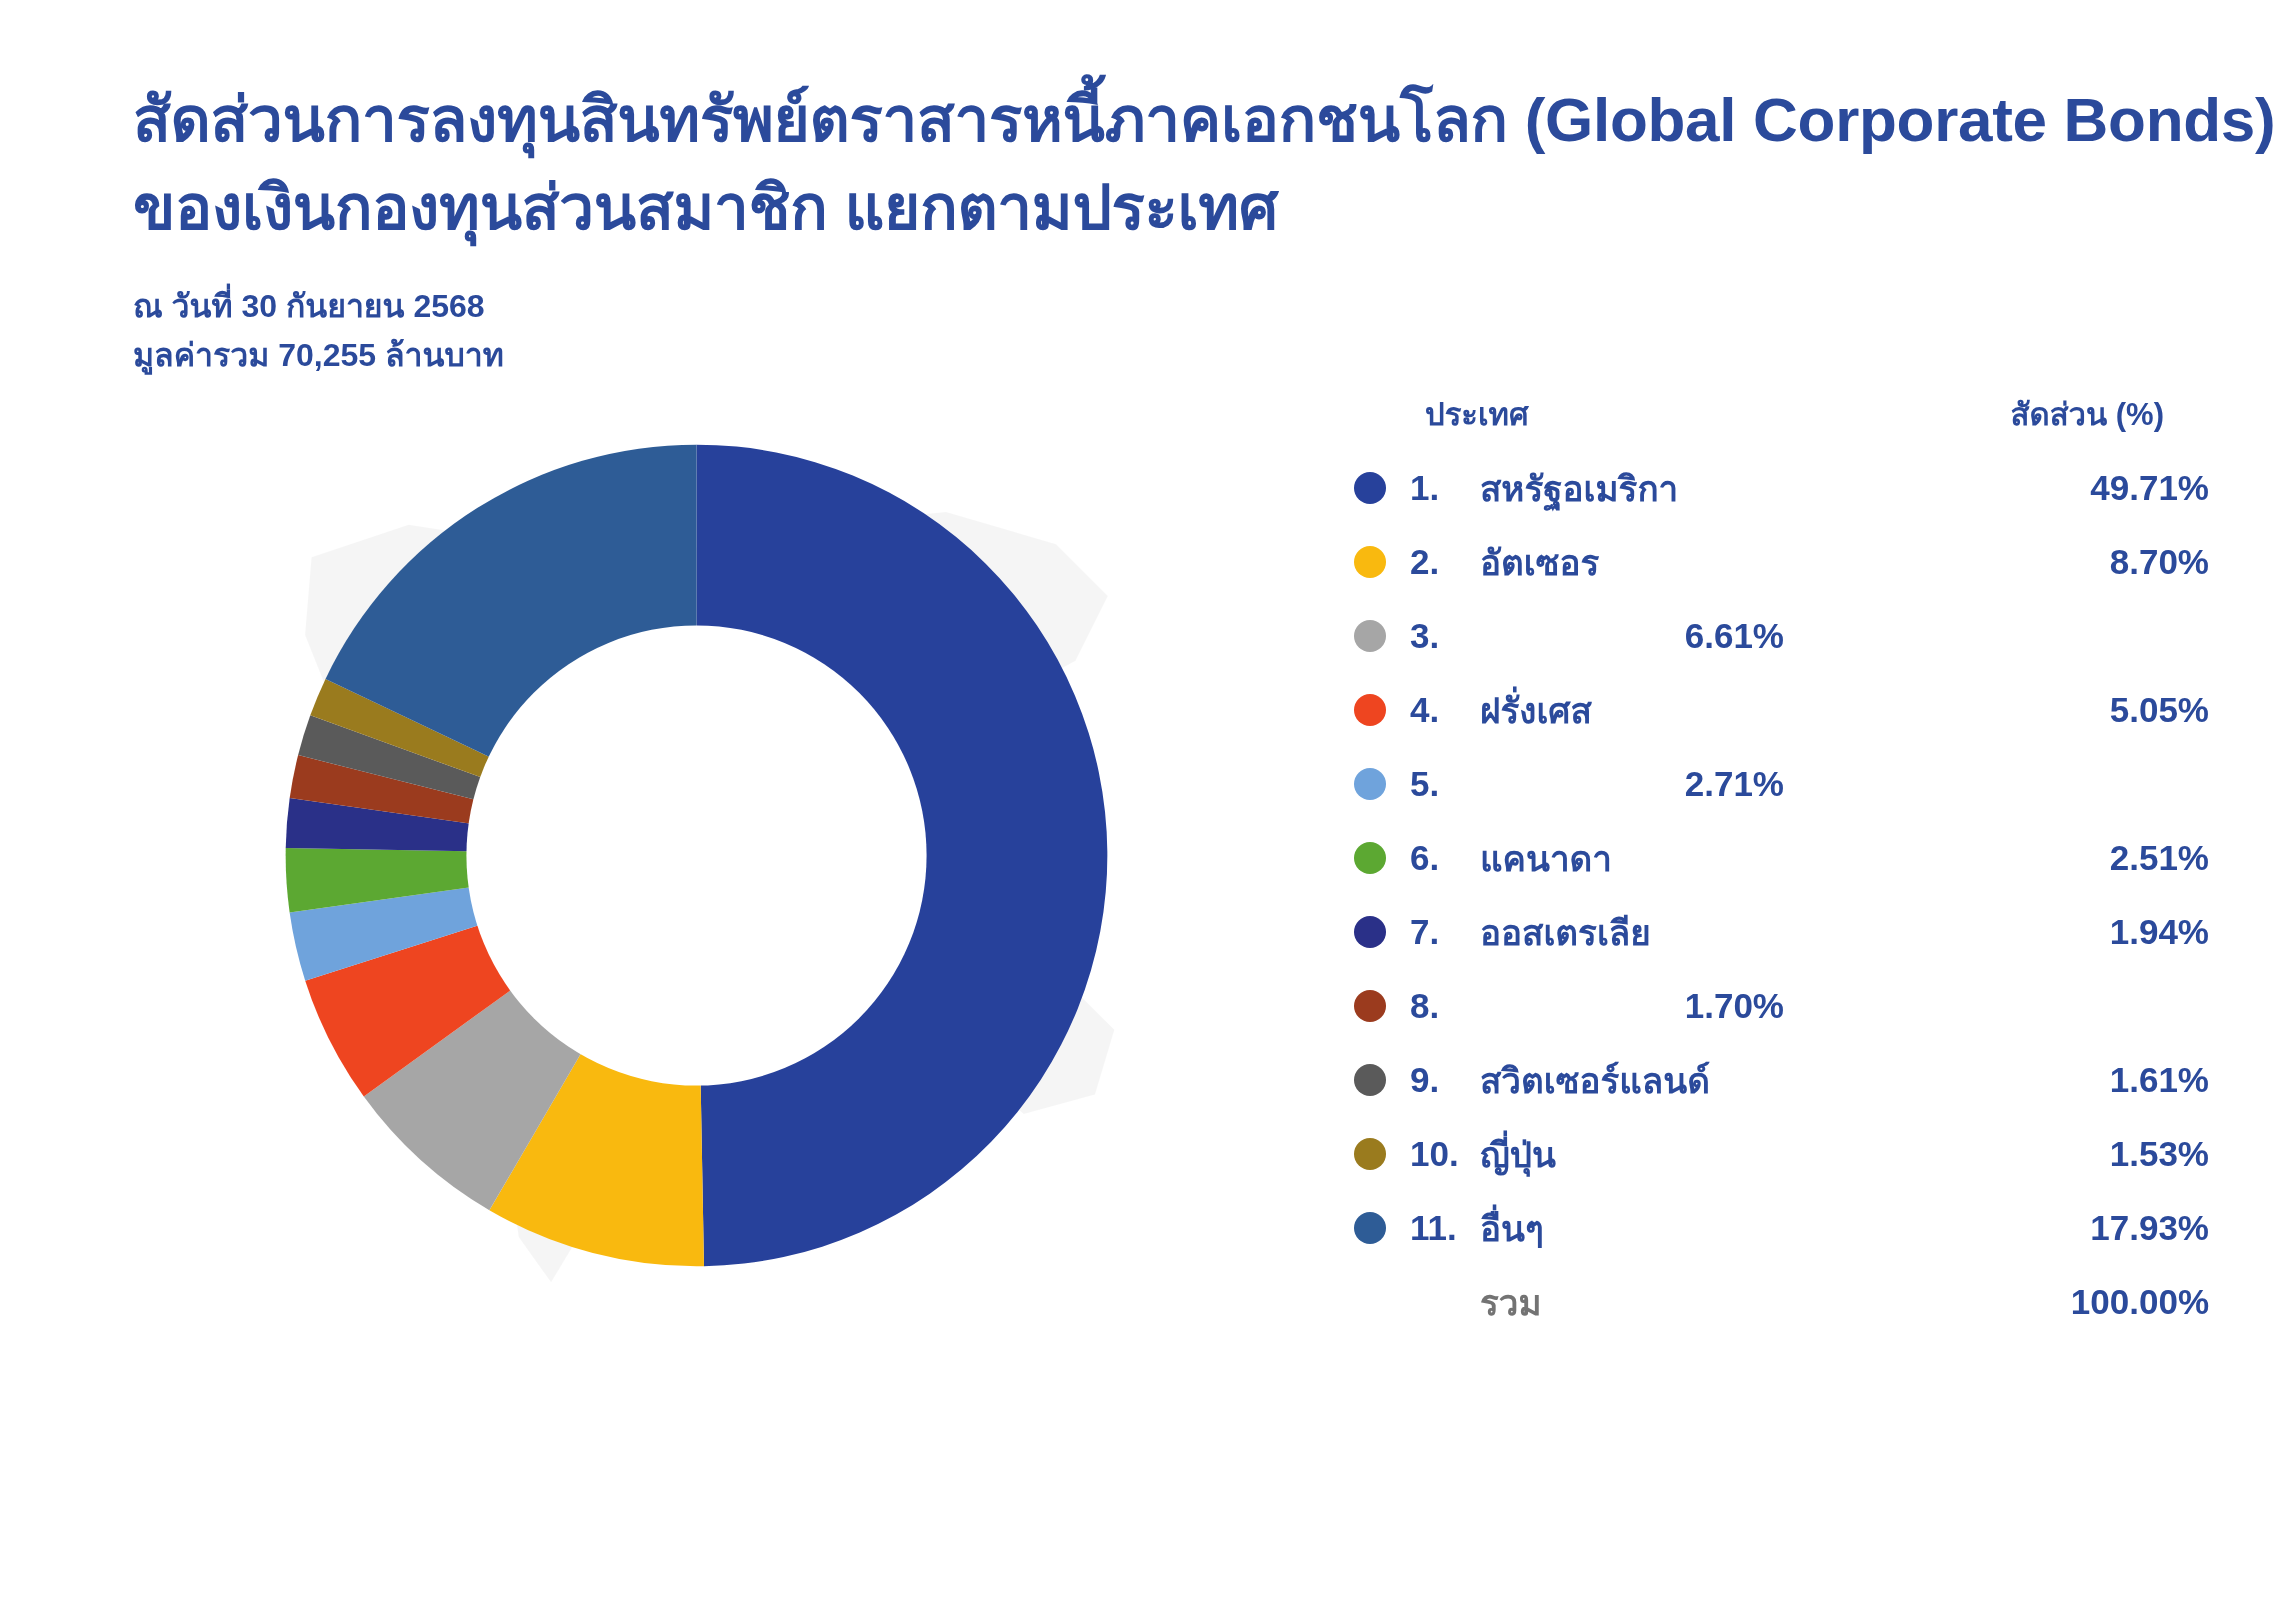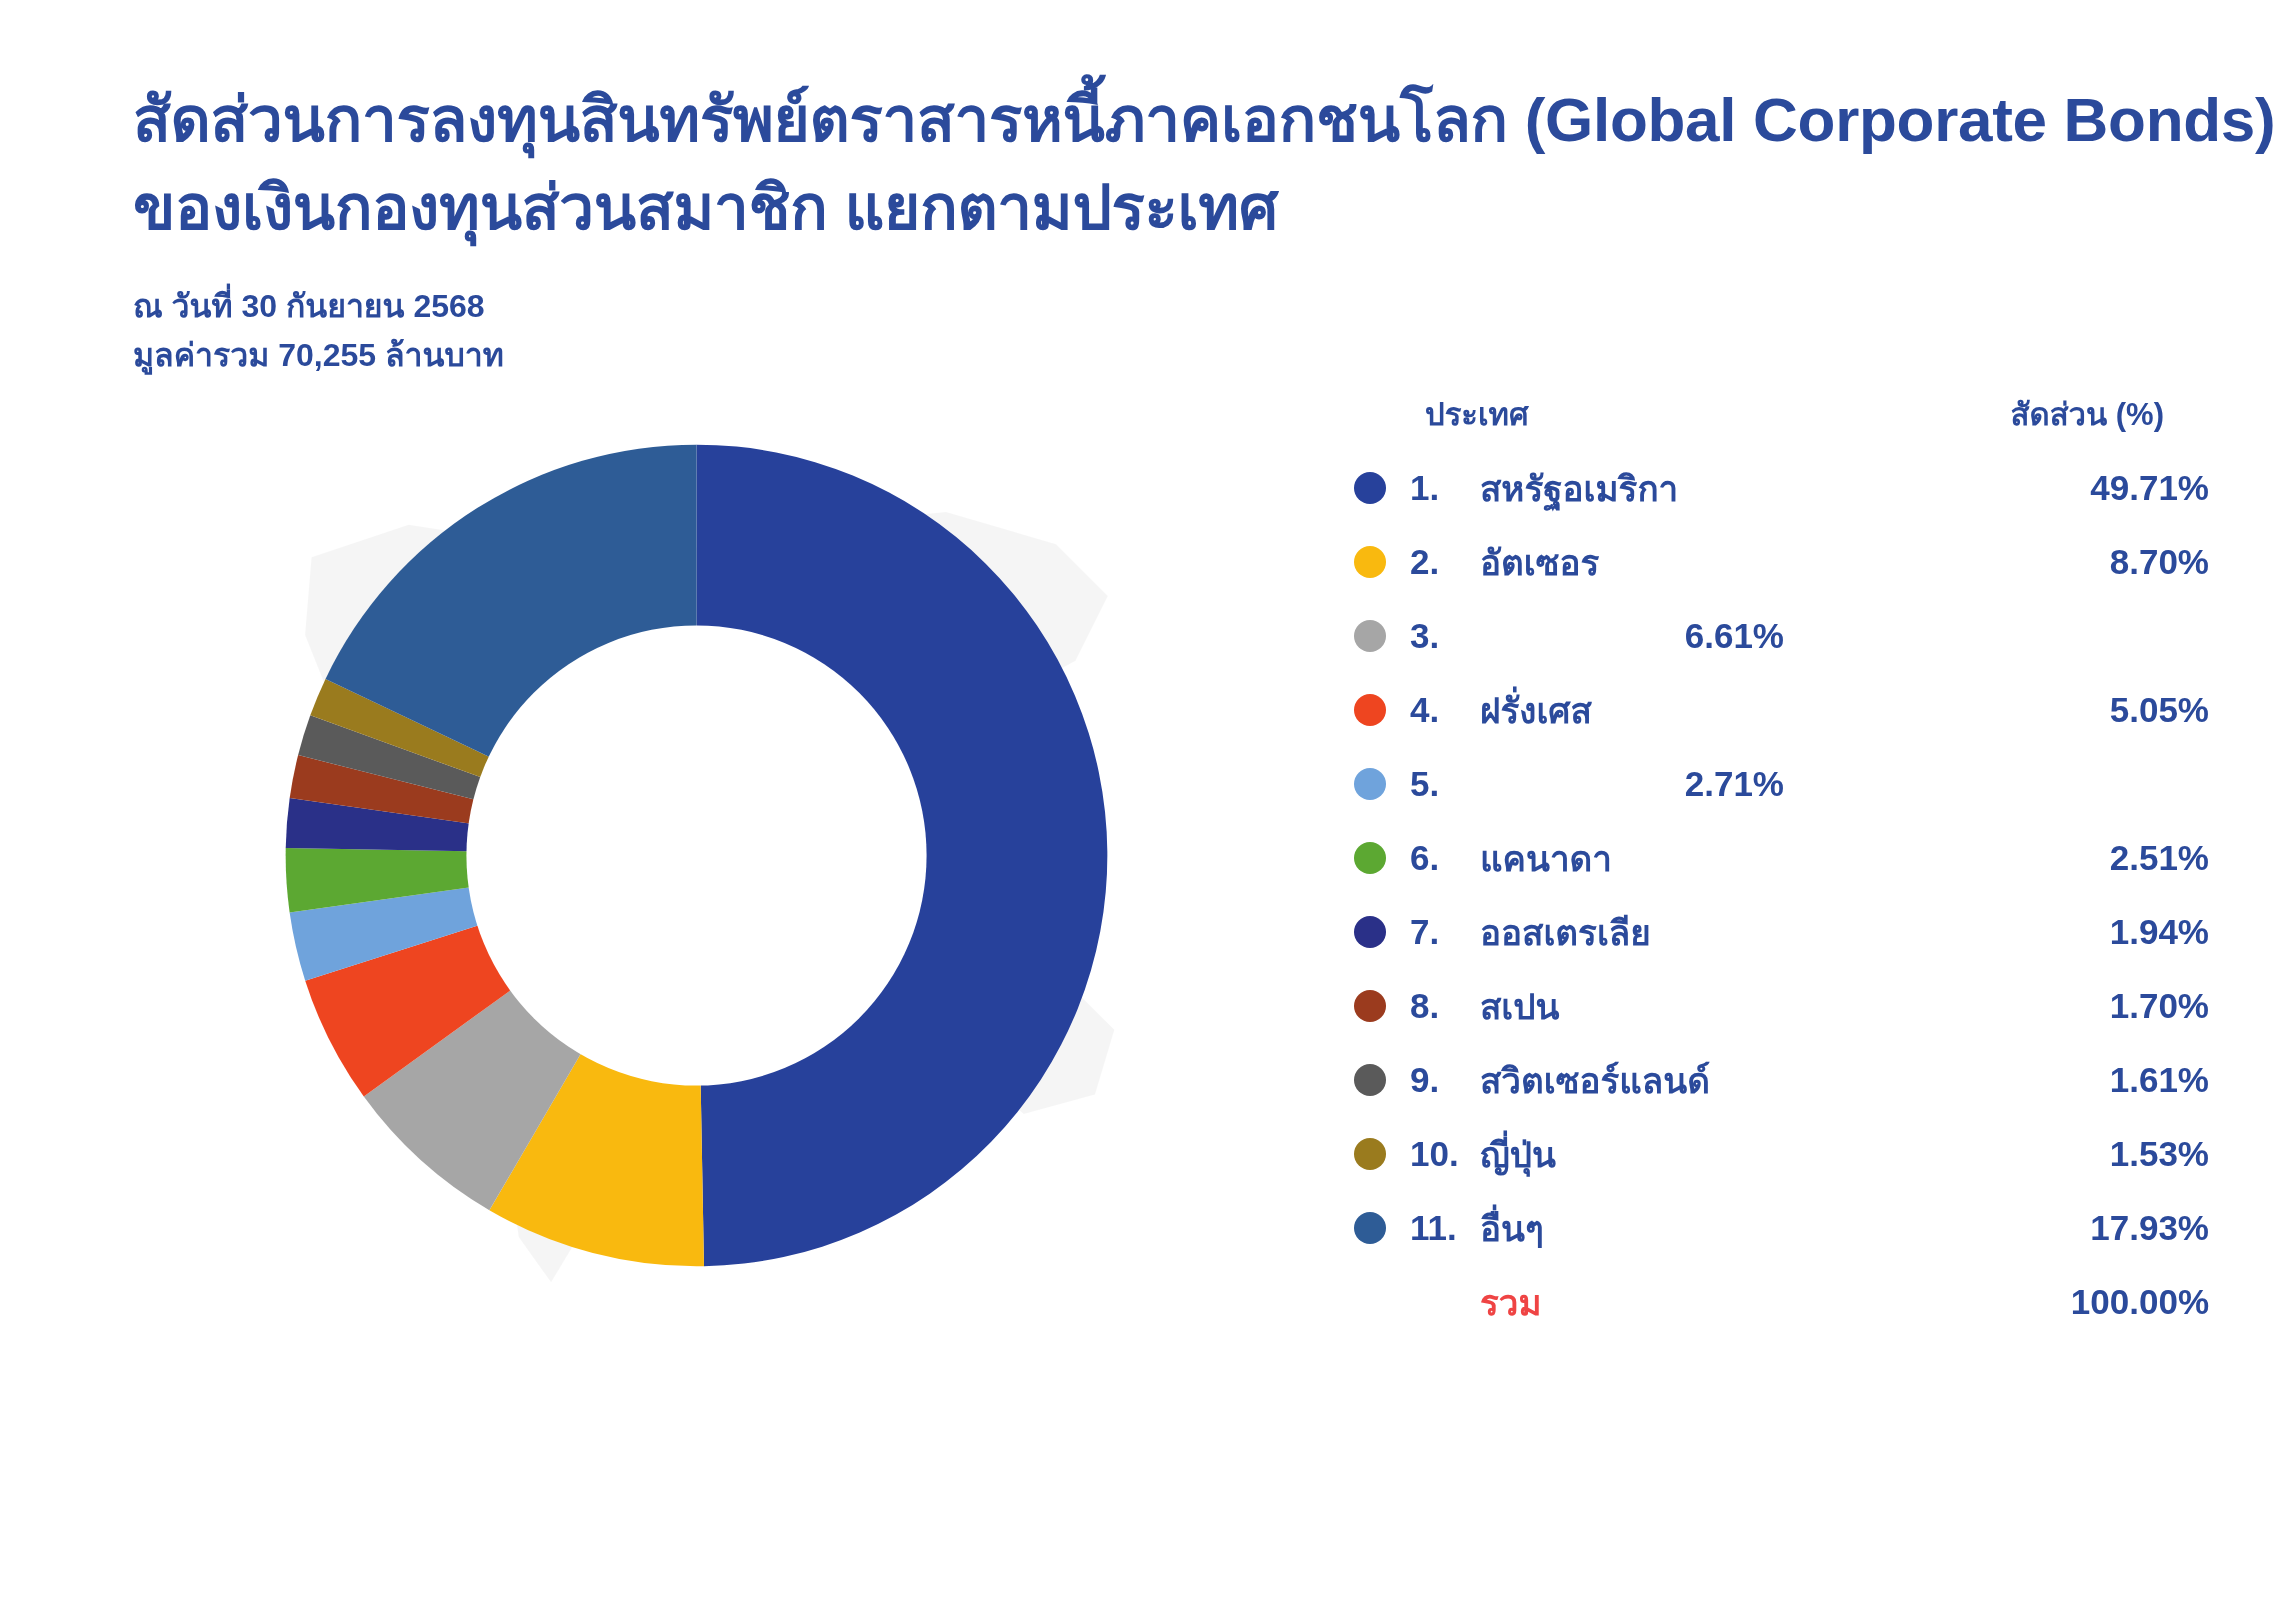"สเปน" div.country { html: <div>สเปน</div> -> none }
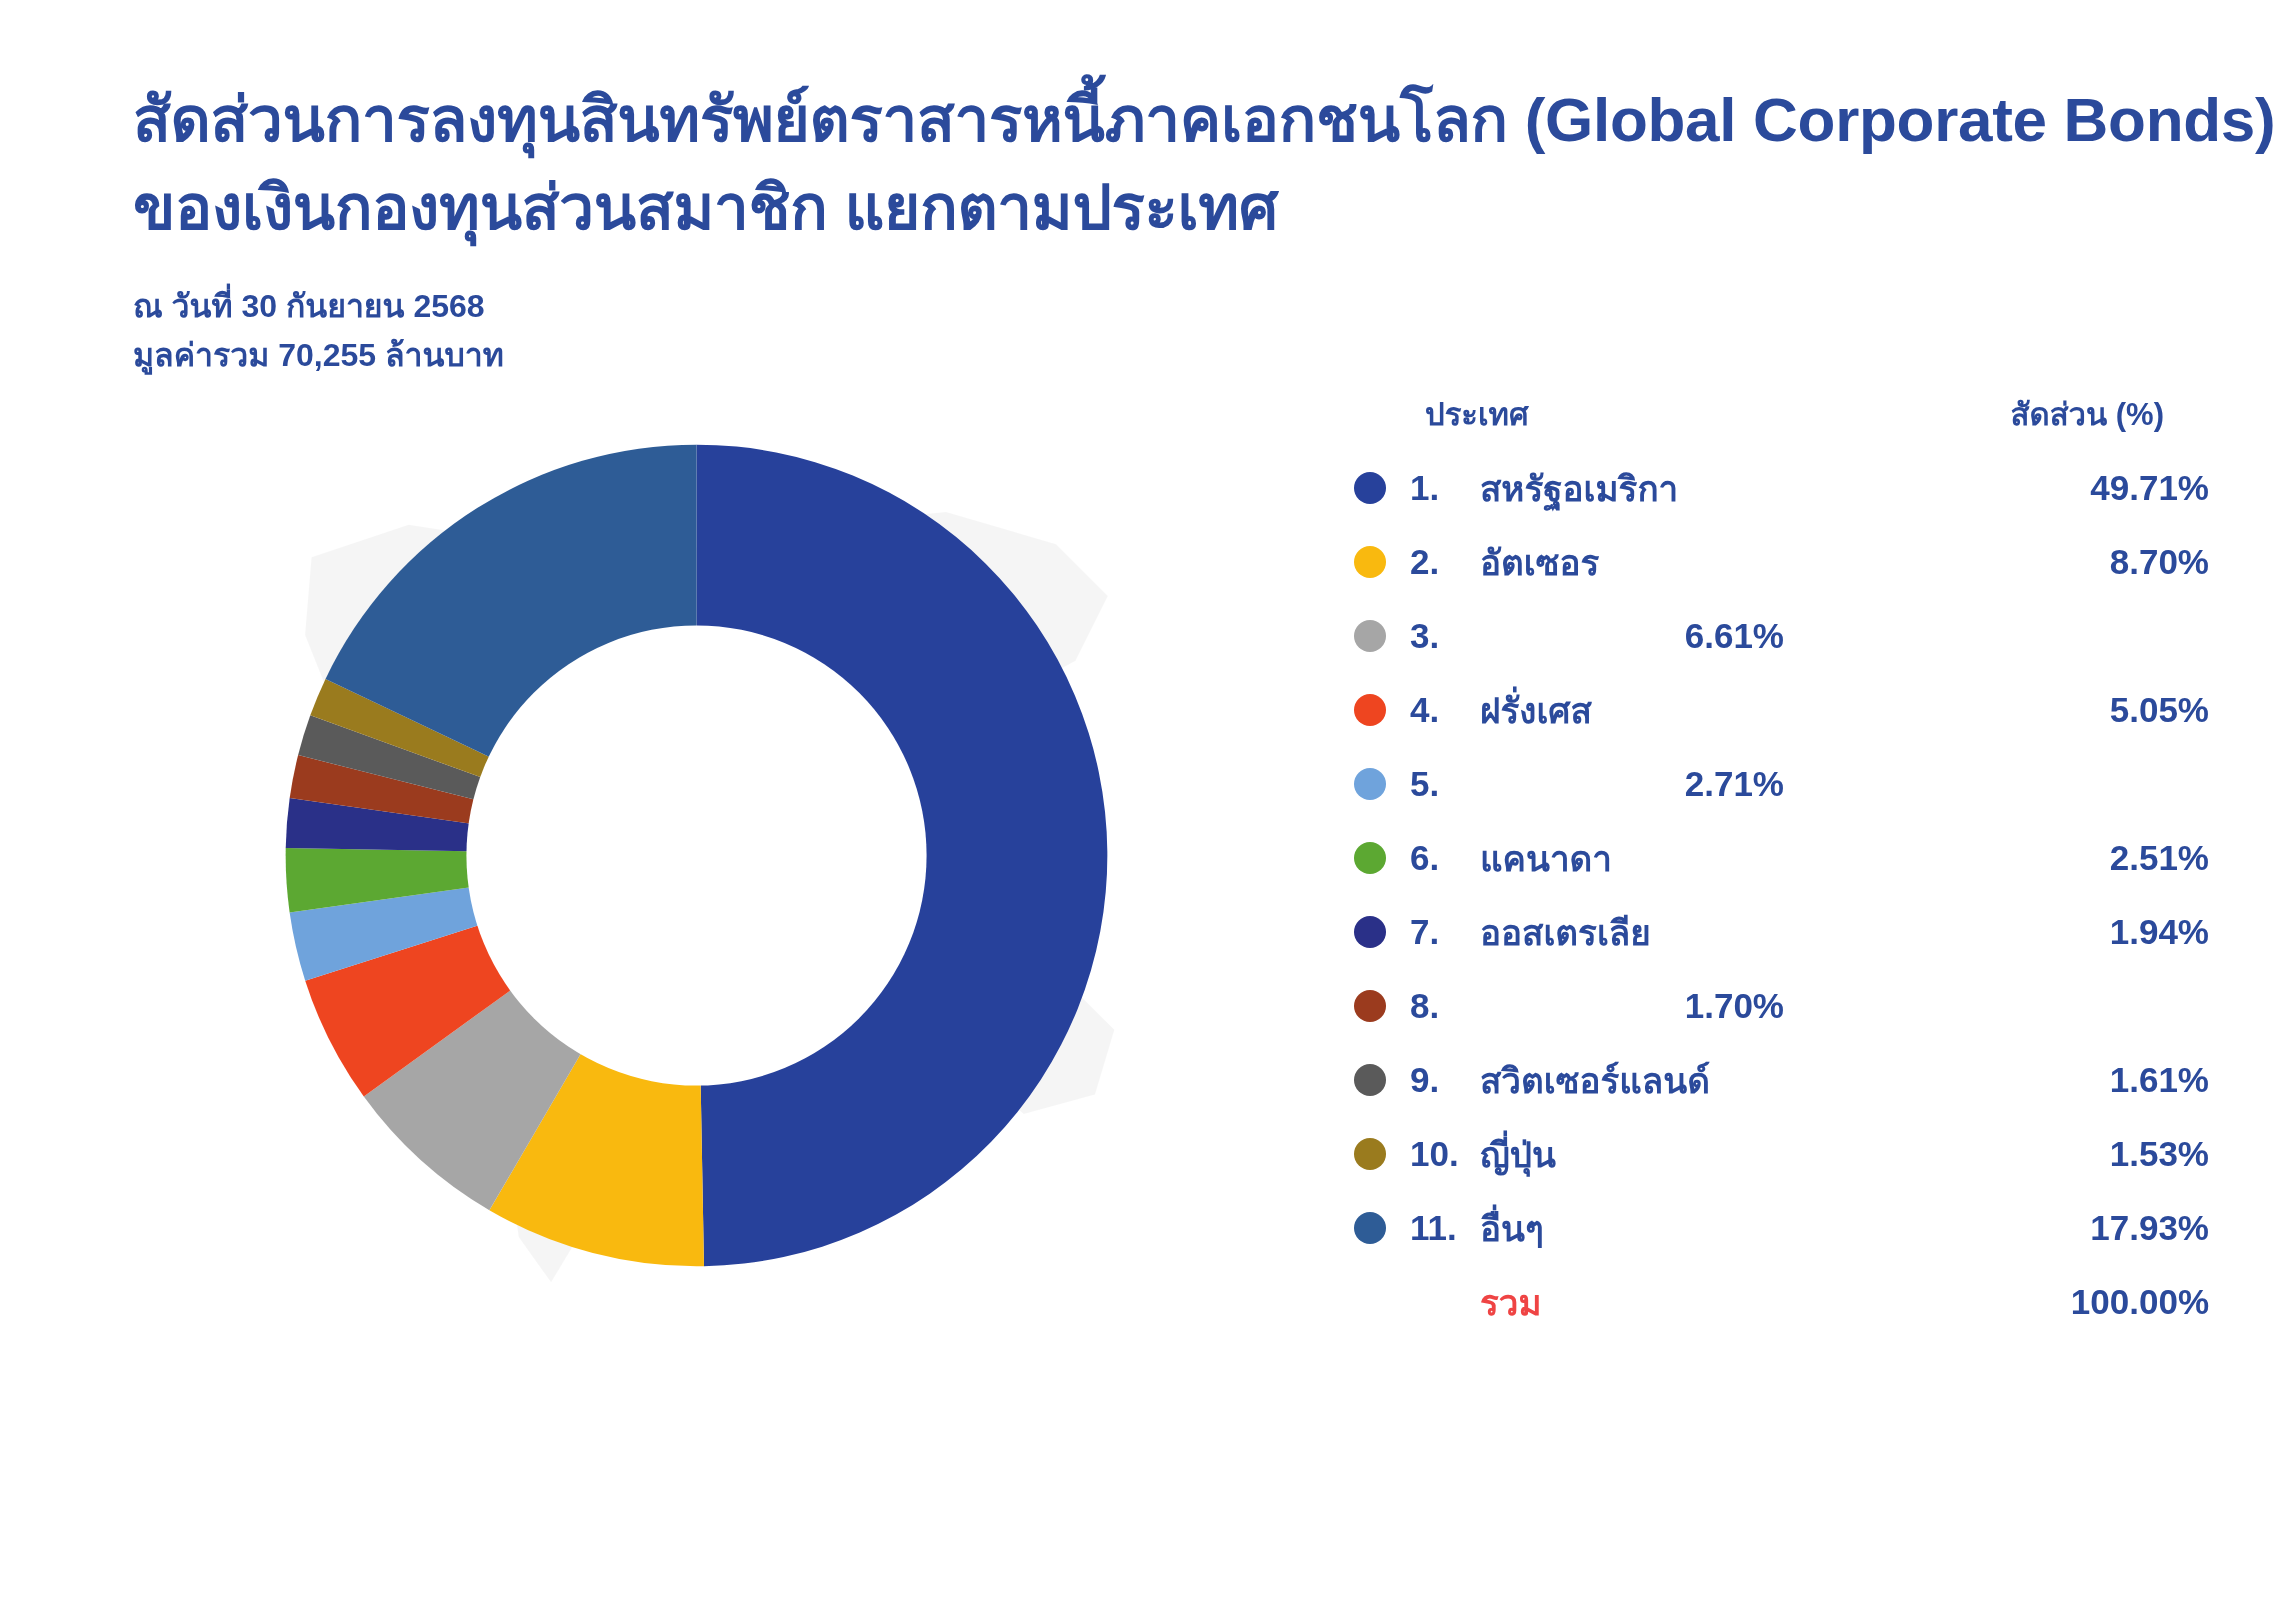"รวม" .legend-total .tot-label { color: #ef4444 -> #737373 }
